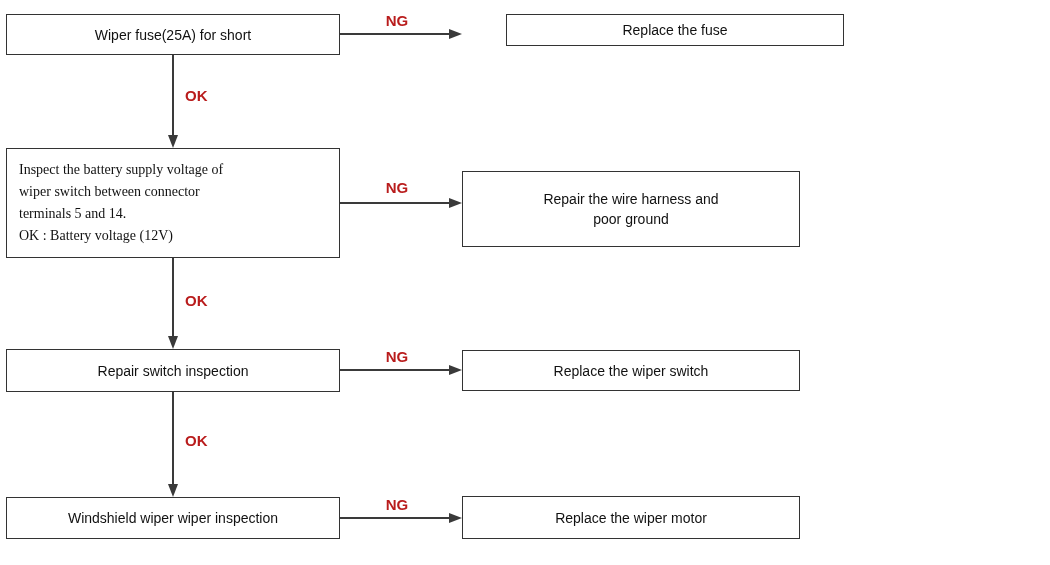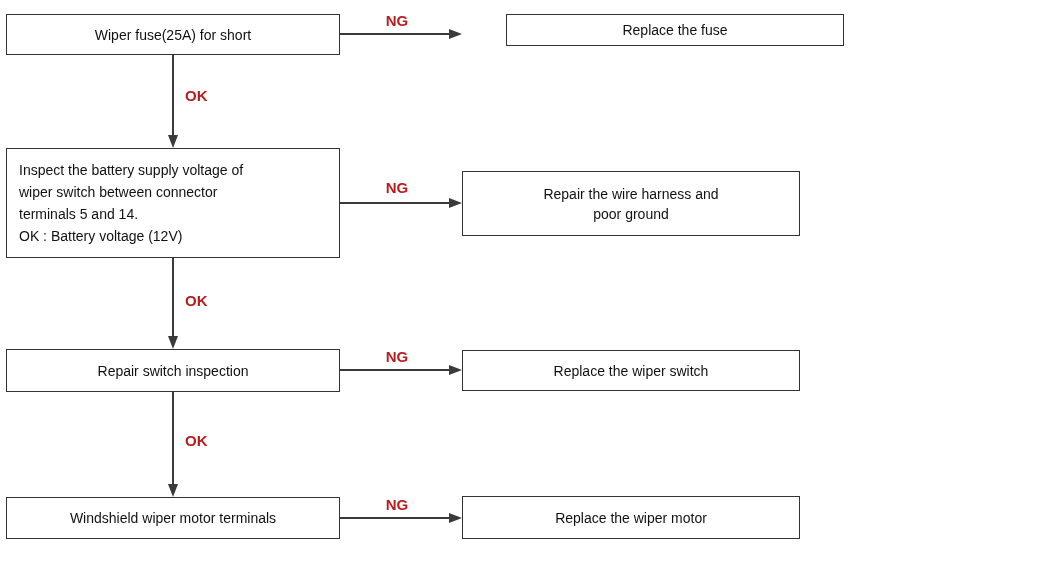"Inspect the battery supply voltage" div.node { font-family: none -> Liberation Serif, serif }
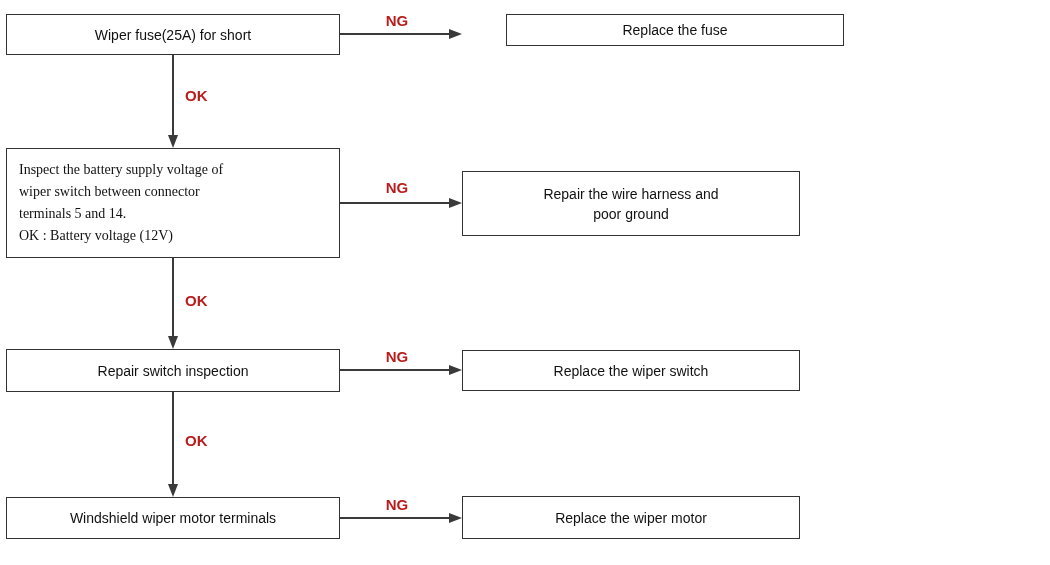"Repair the wire harness and" div.node { height: 65px -> 76px }
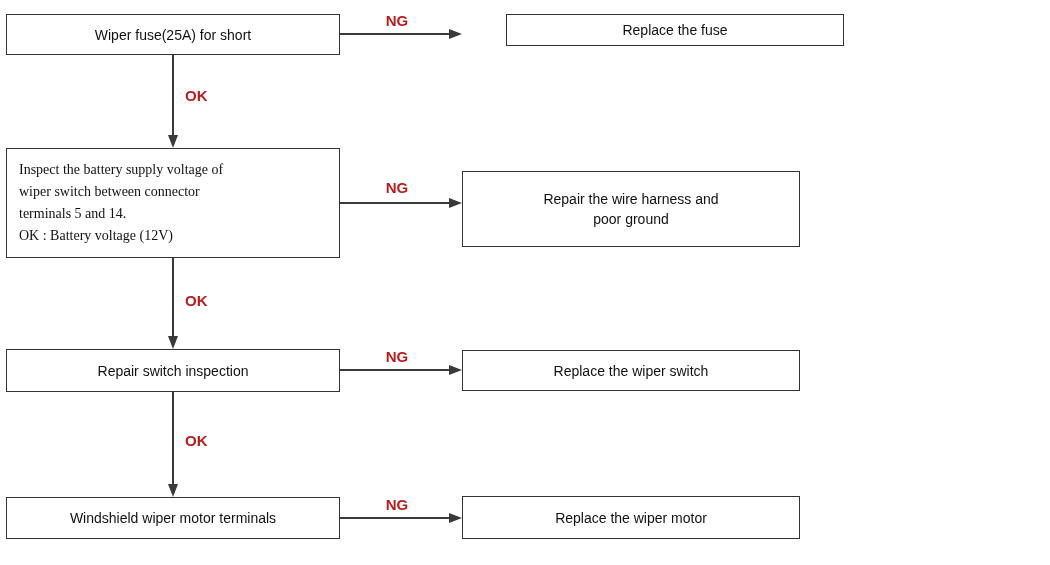"Windshield wiper motor terminals" span { text: motor terminals -> wiper inspection }
